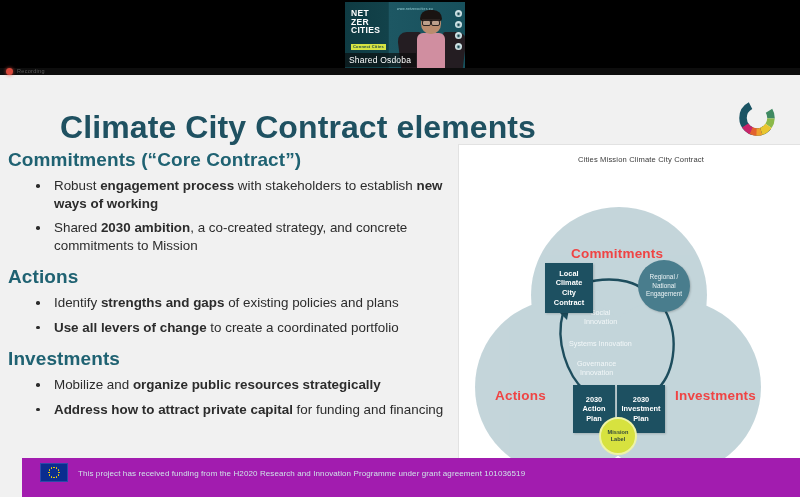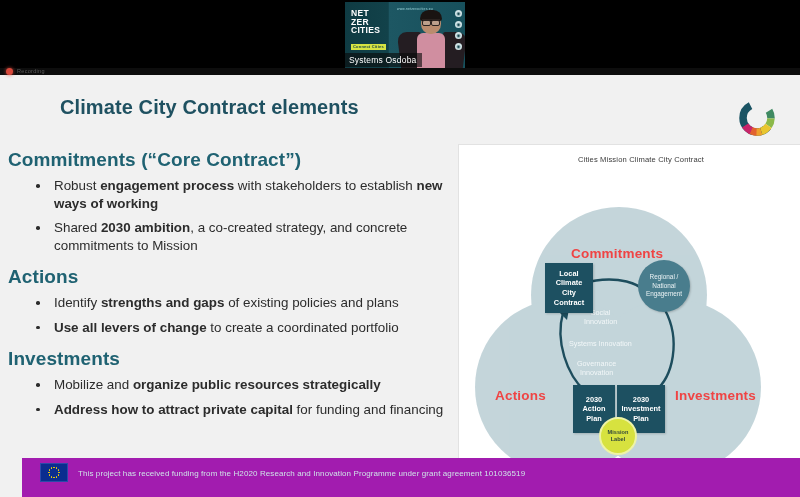"Systems Osdoba" div.vt-name { text: Systems -> Shared }
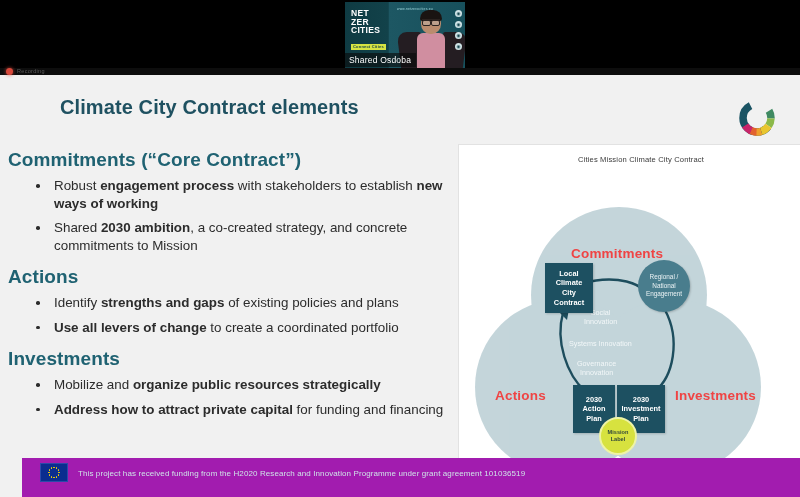"Climate City Contract elements" .slide-title { font-size: 20px -> 32px; top: 21px -> 34px }
